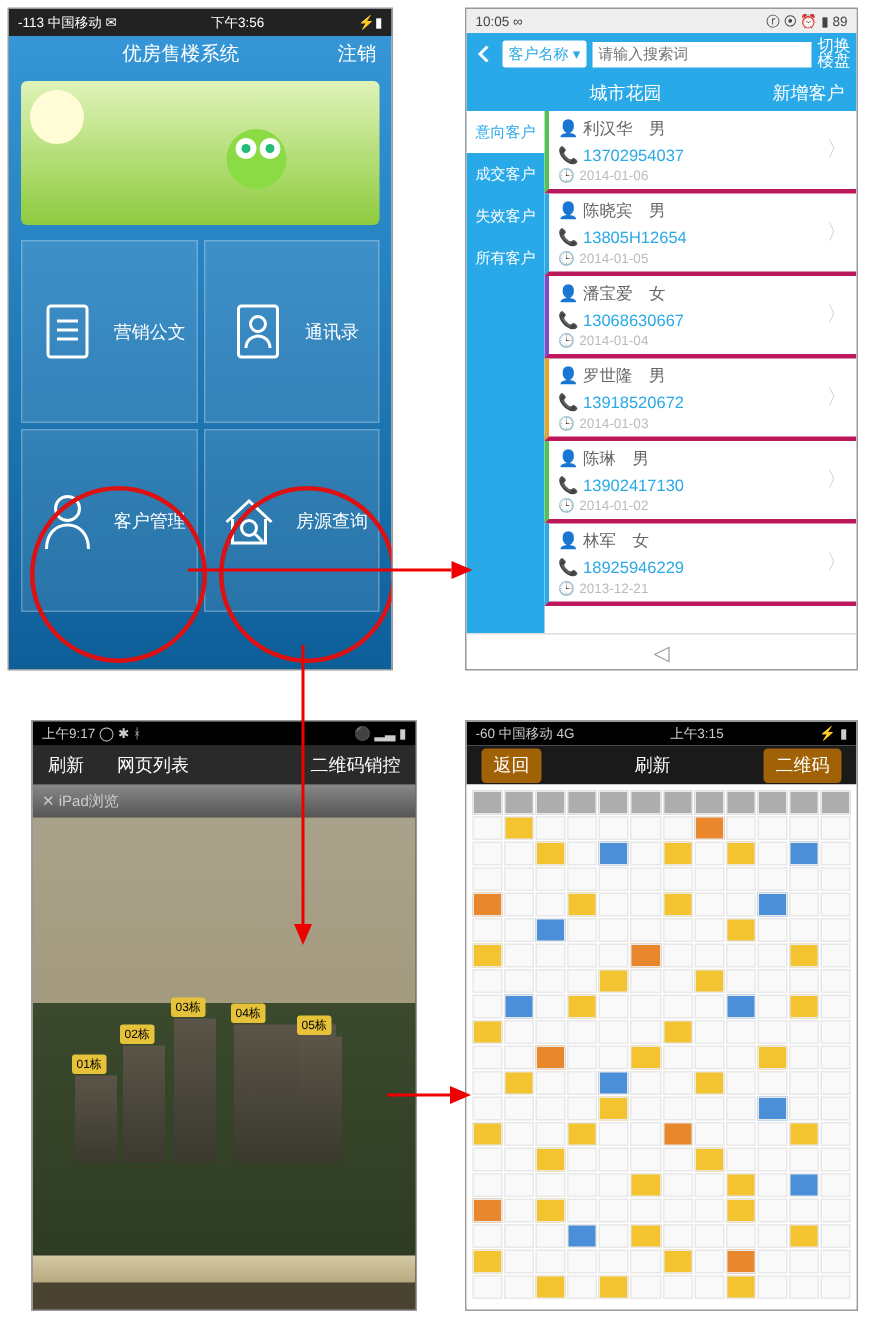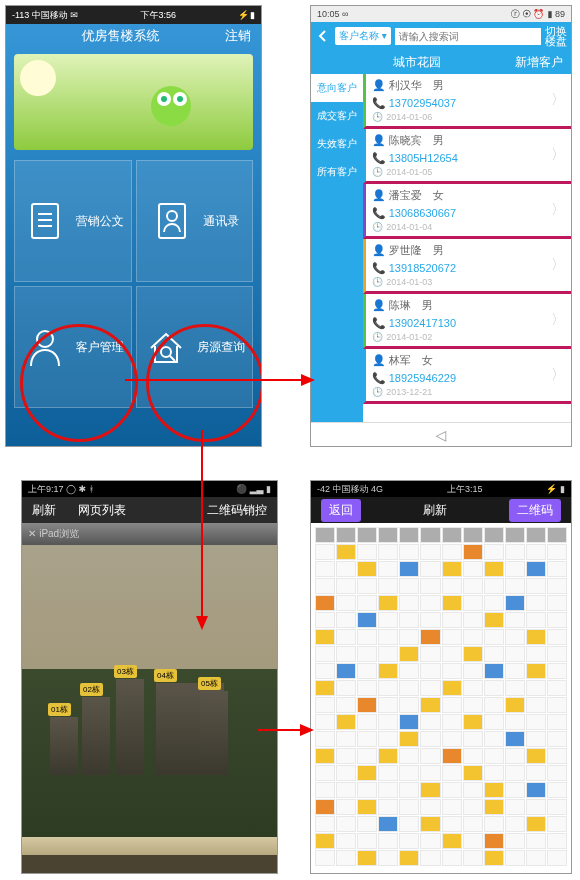"-42 中国移动 4G" span { text: -42 -> -60 }
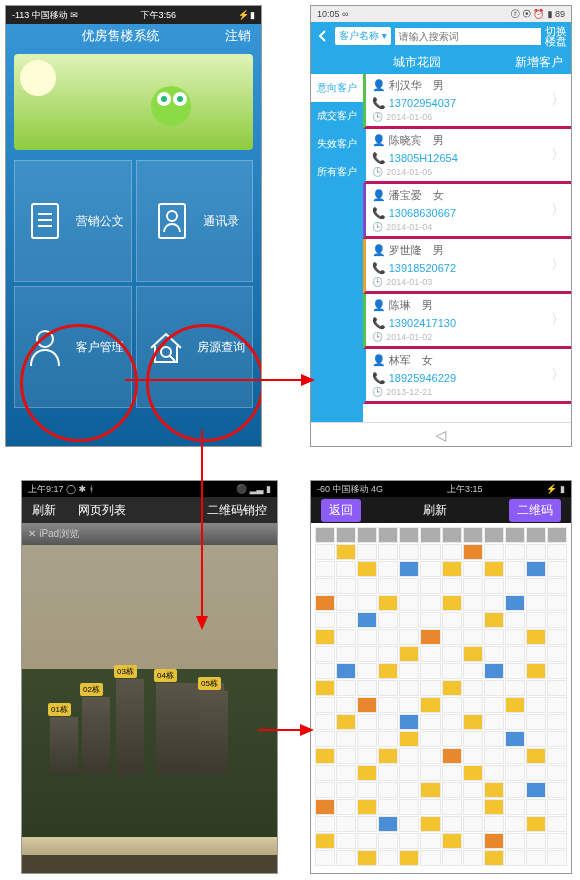"返回" .barD .btn { background: #8b5cf6 -> #a16207 }
